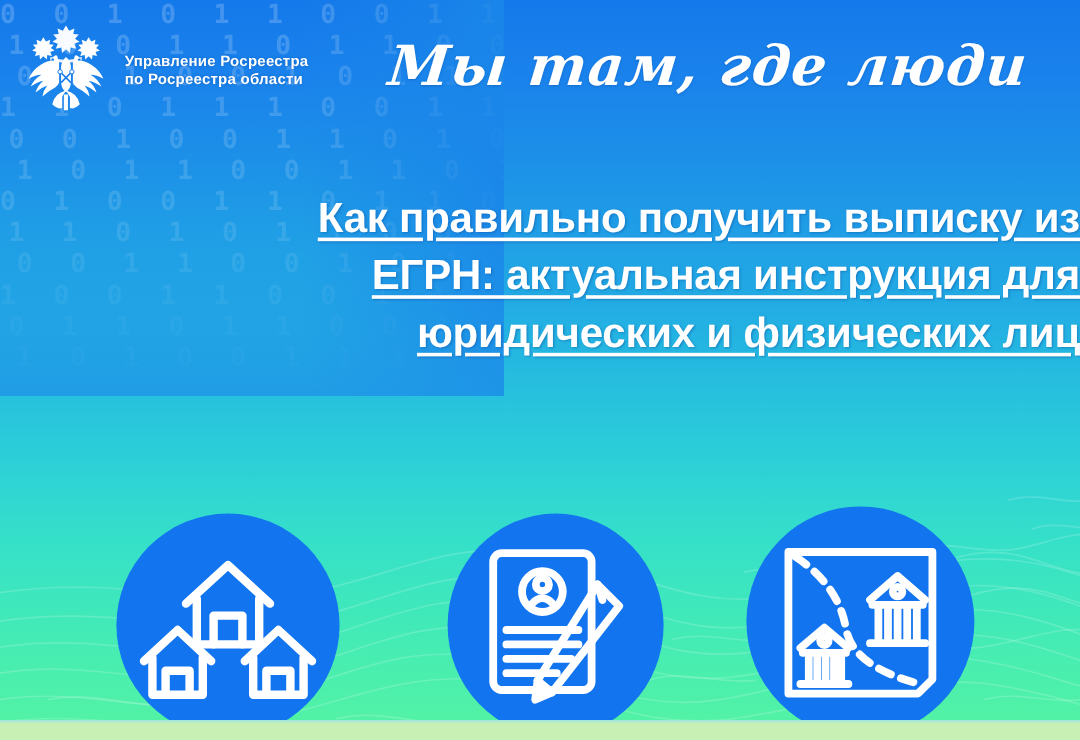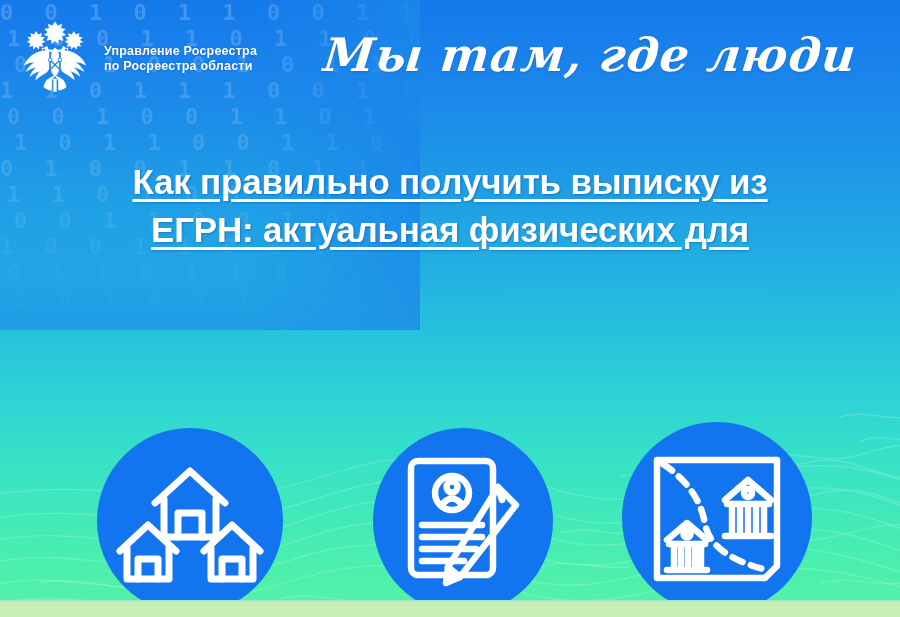"Как правильно получить выписку из" .title-block { text-align: center -> right }
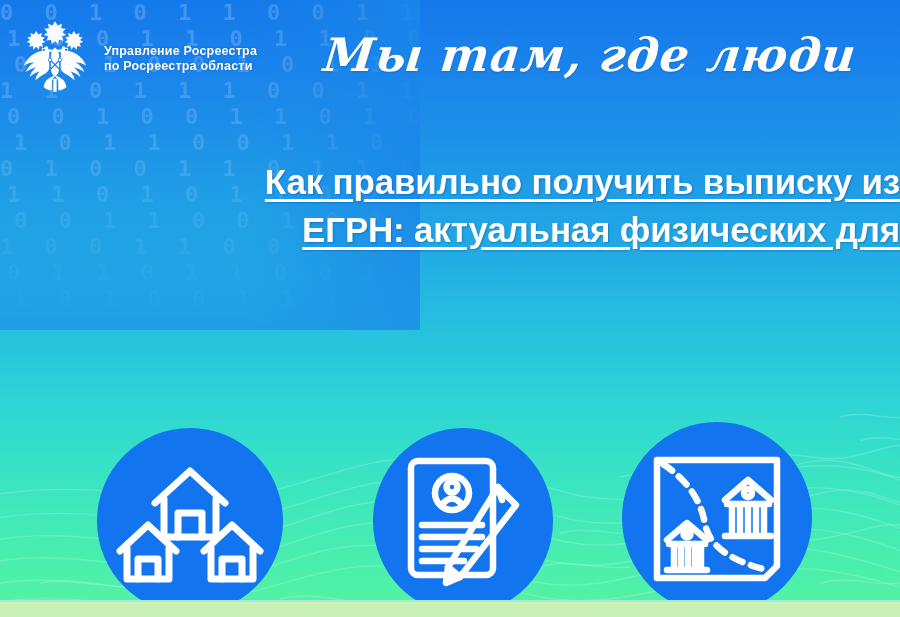"ЕГРН: актуальная физических для" span.u { text: физических -> инструкция }
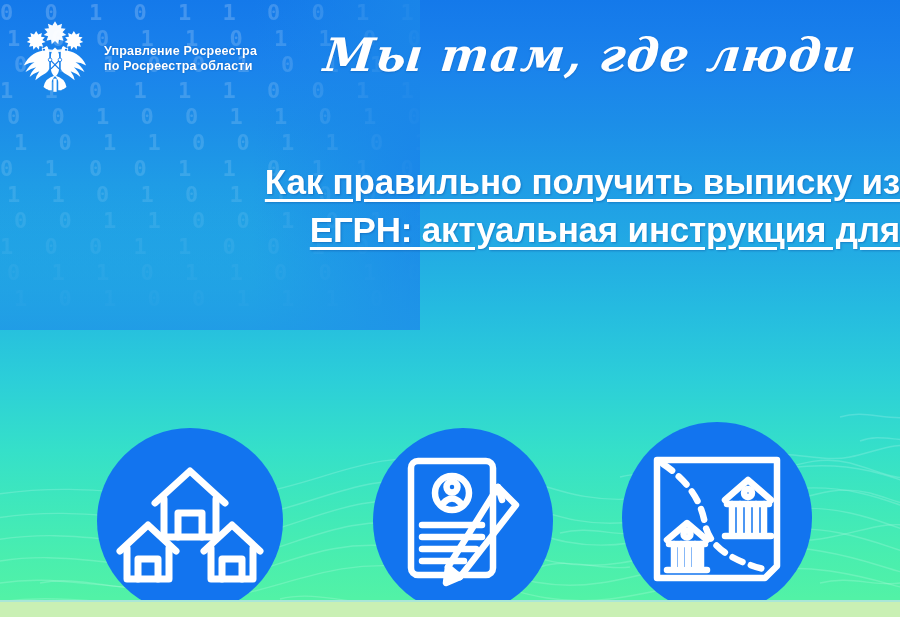"юридических и физических лиц" div.title-line { html: none -> <div><span>юридических и физических лиц</span></div> }
